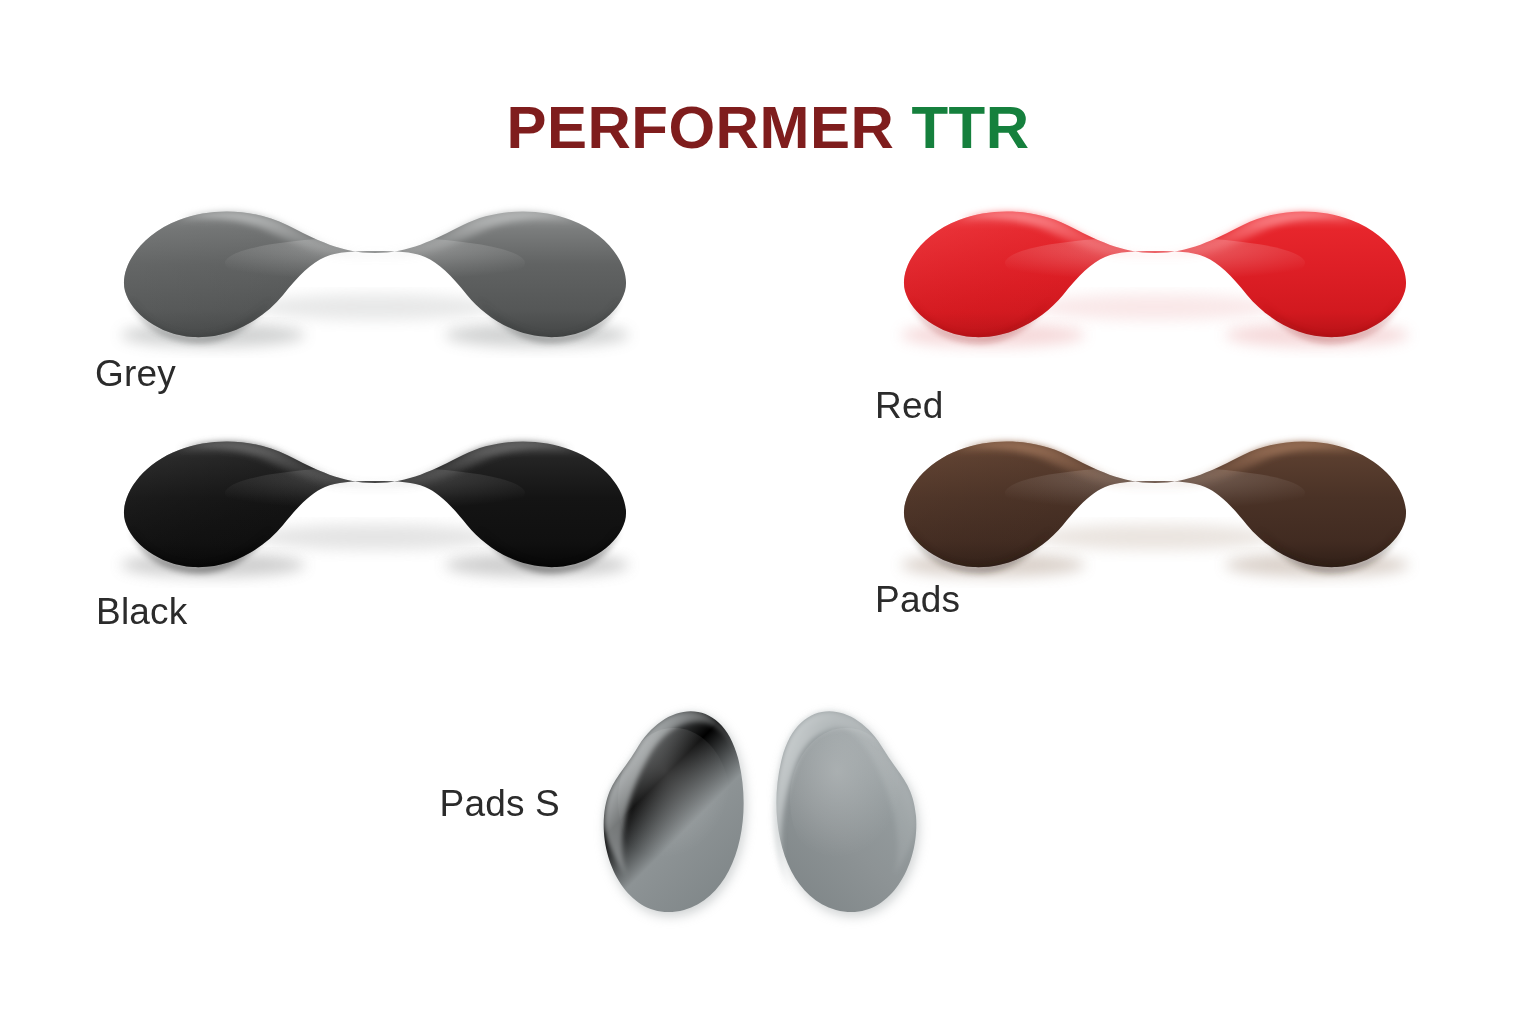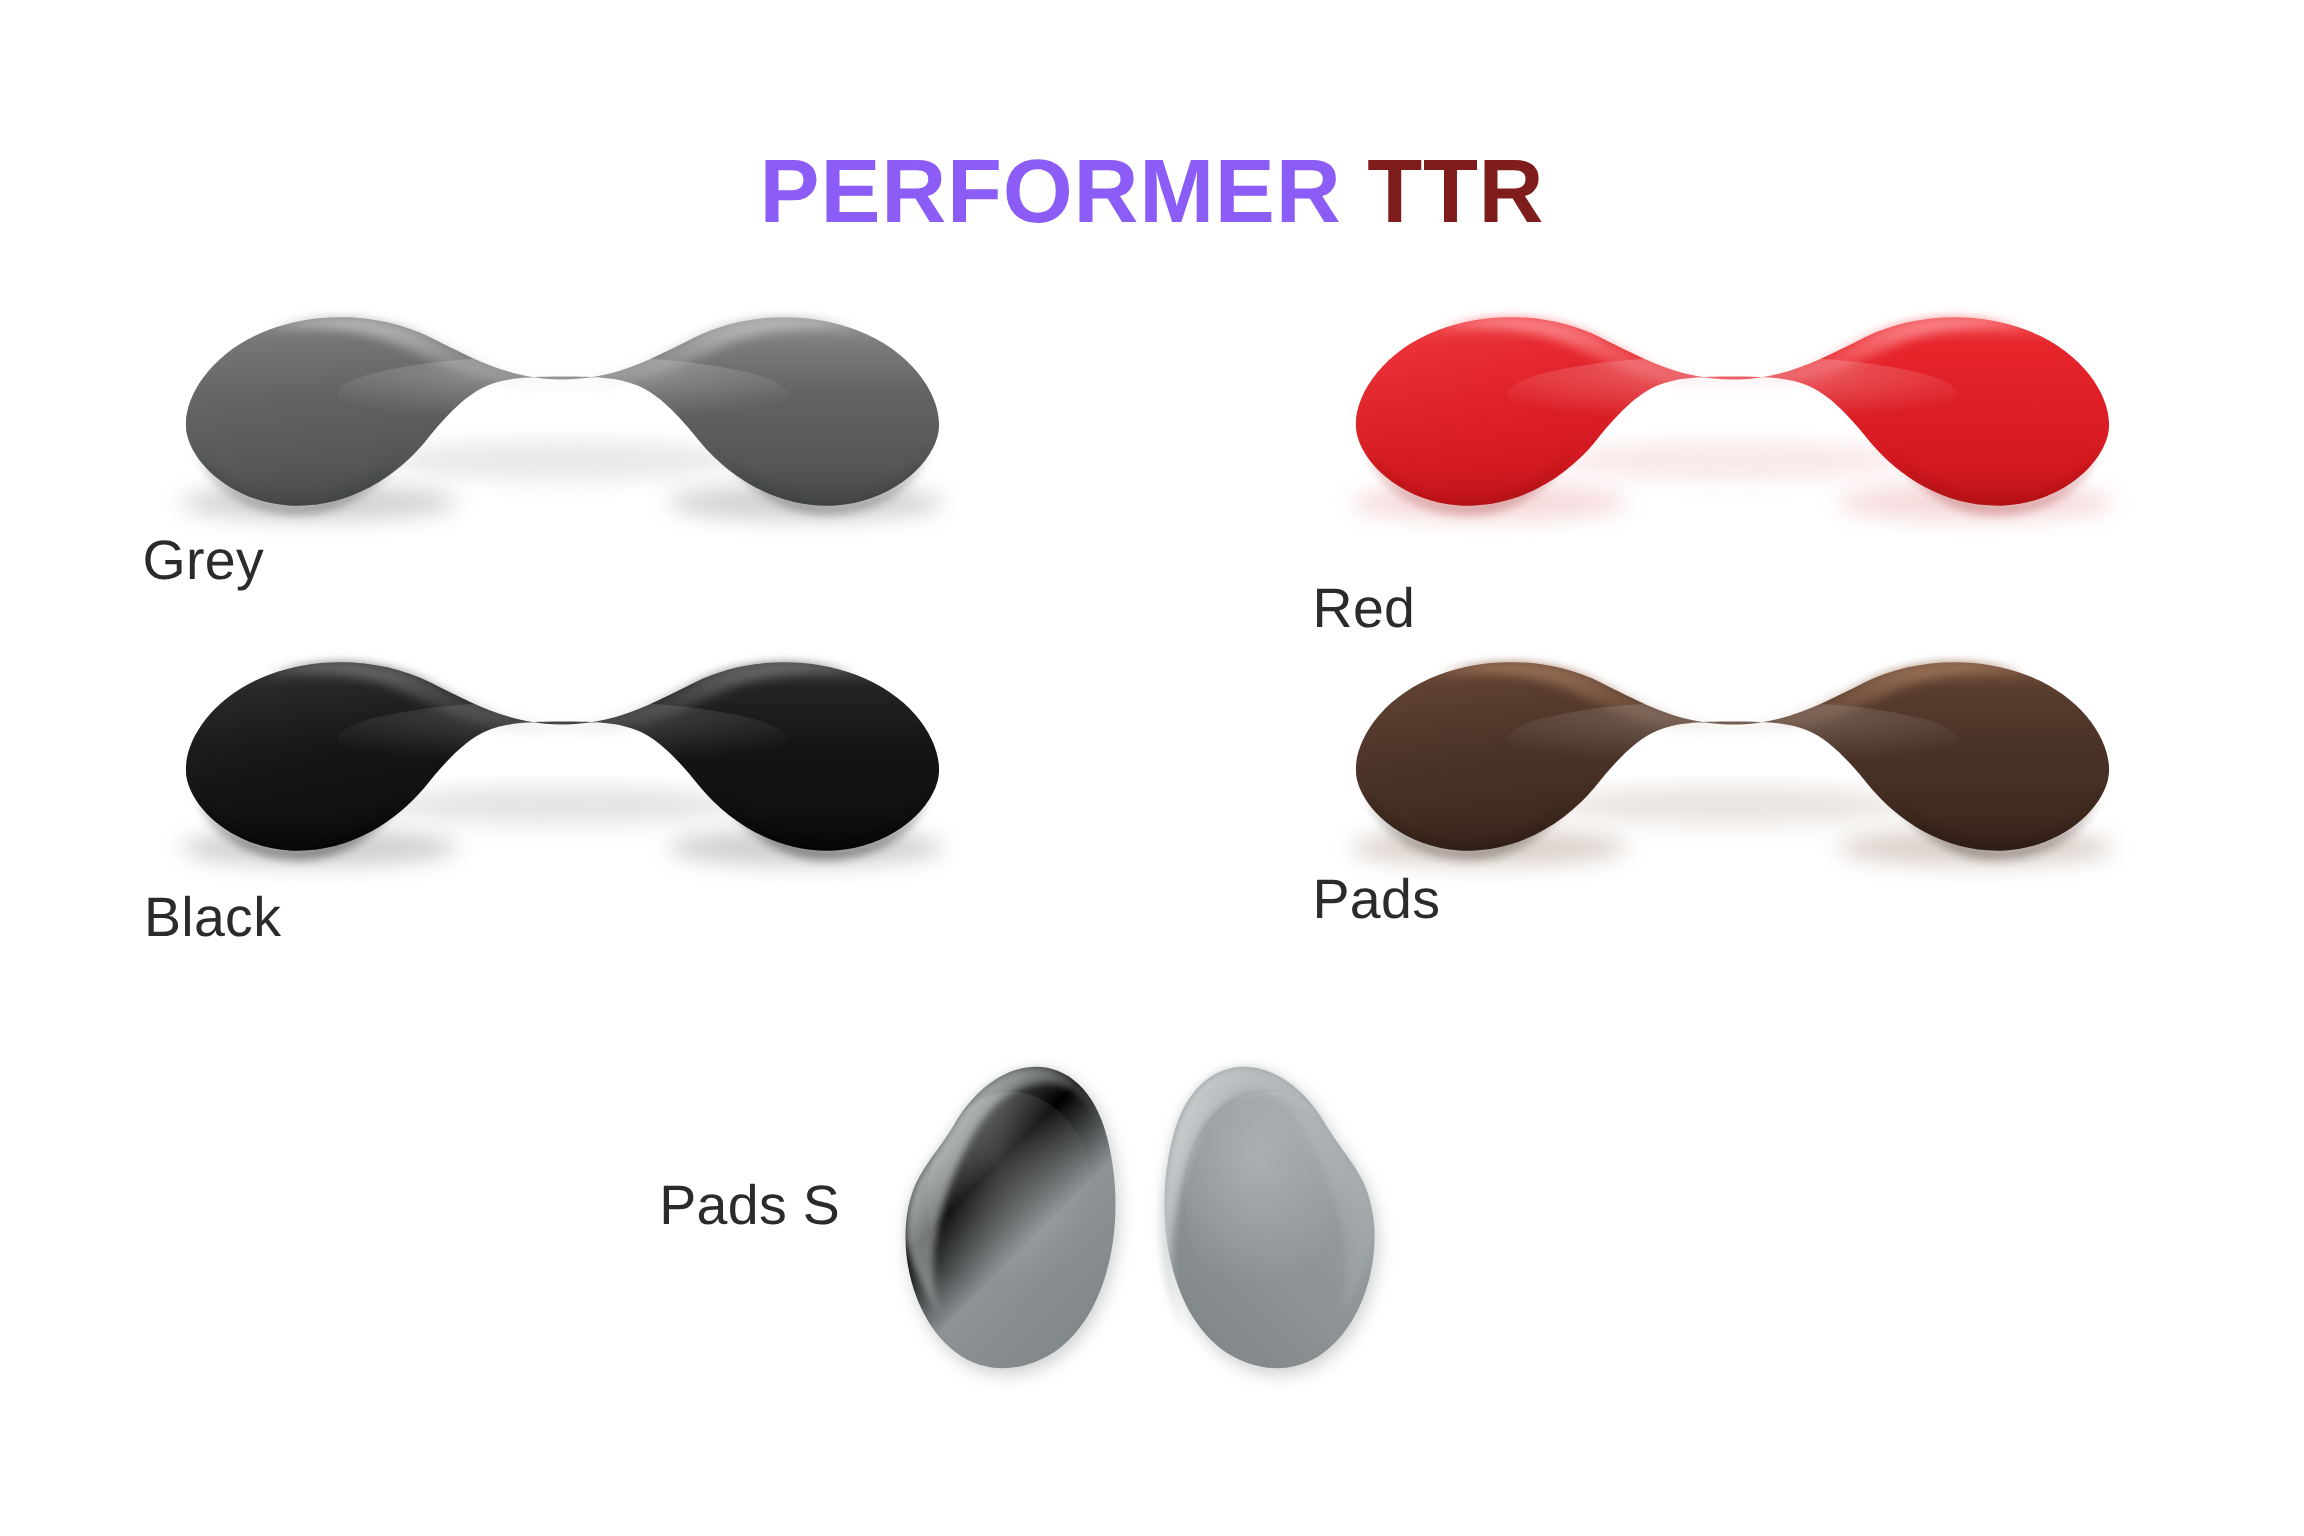"PERFORMER" .title .t-main { color: #8b5cf6 -> #7f1d1d }
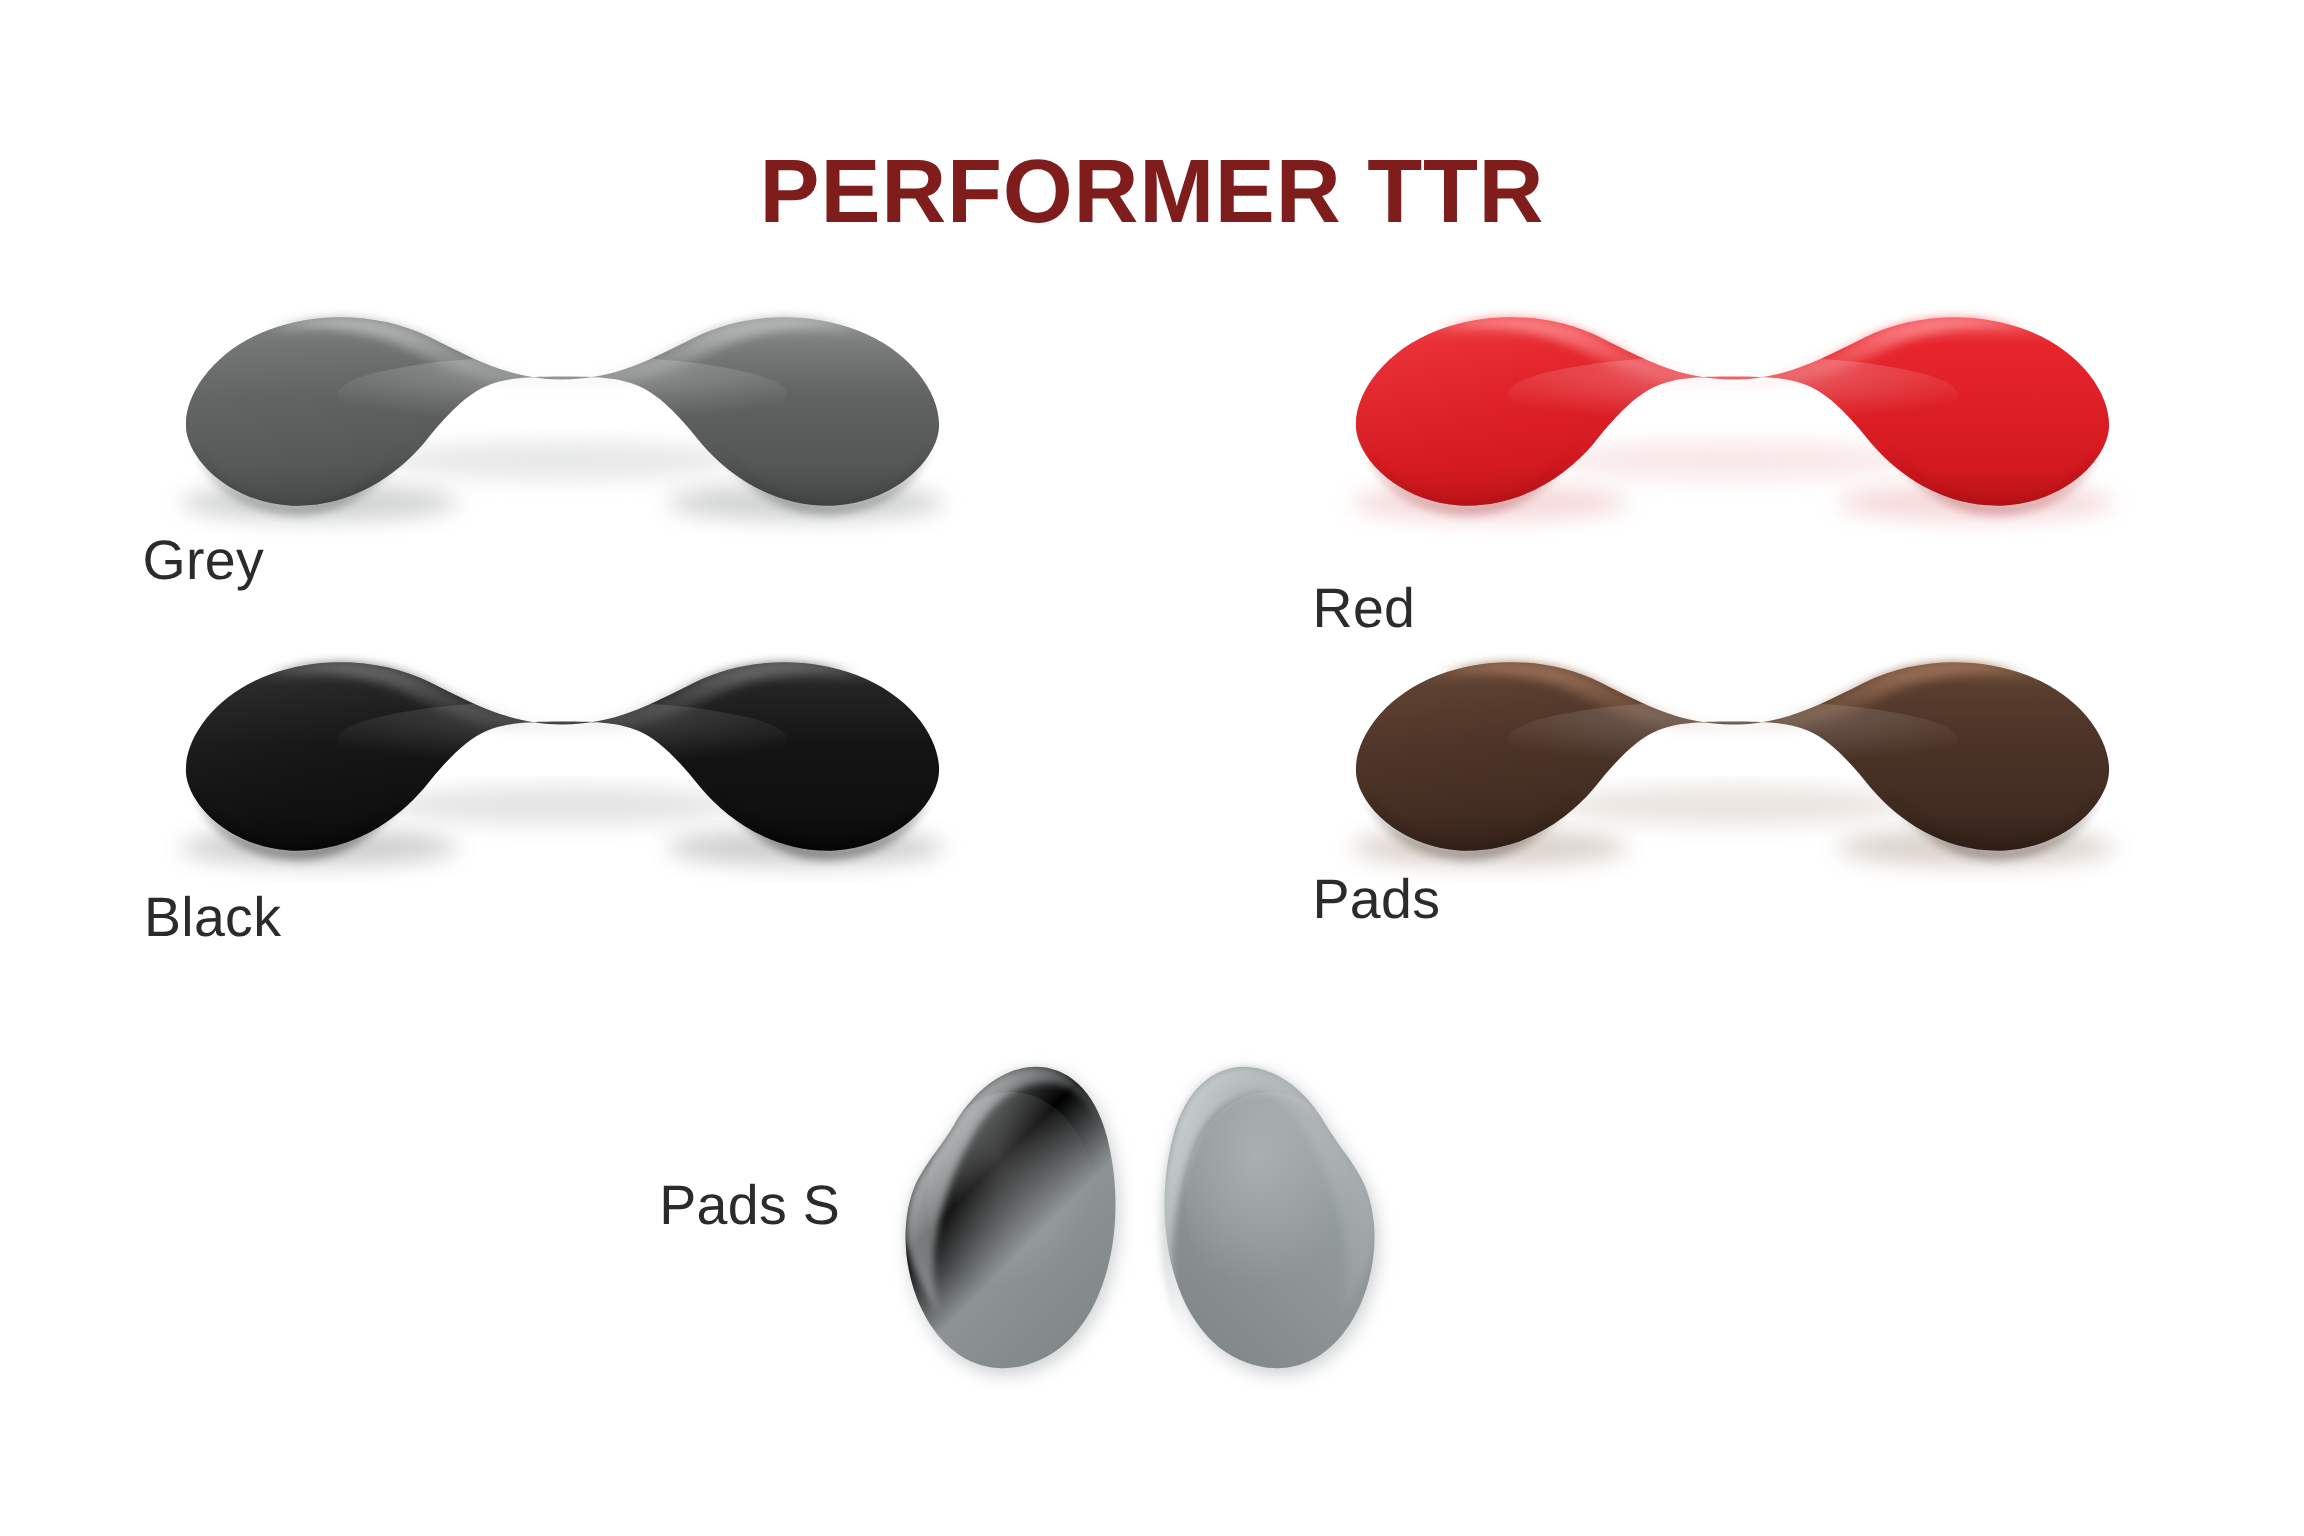"TTR" .title .t-accent { color: #7f1d1d -> #15803d }
